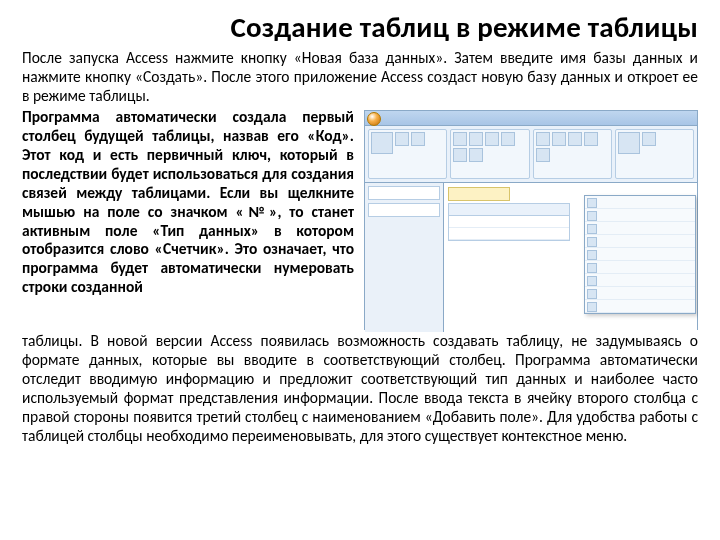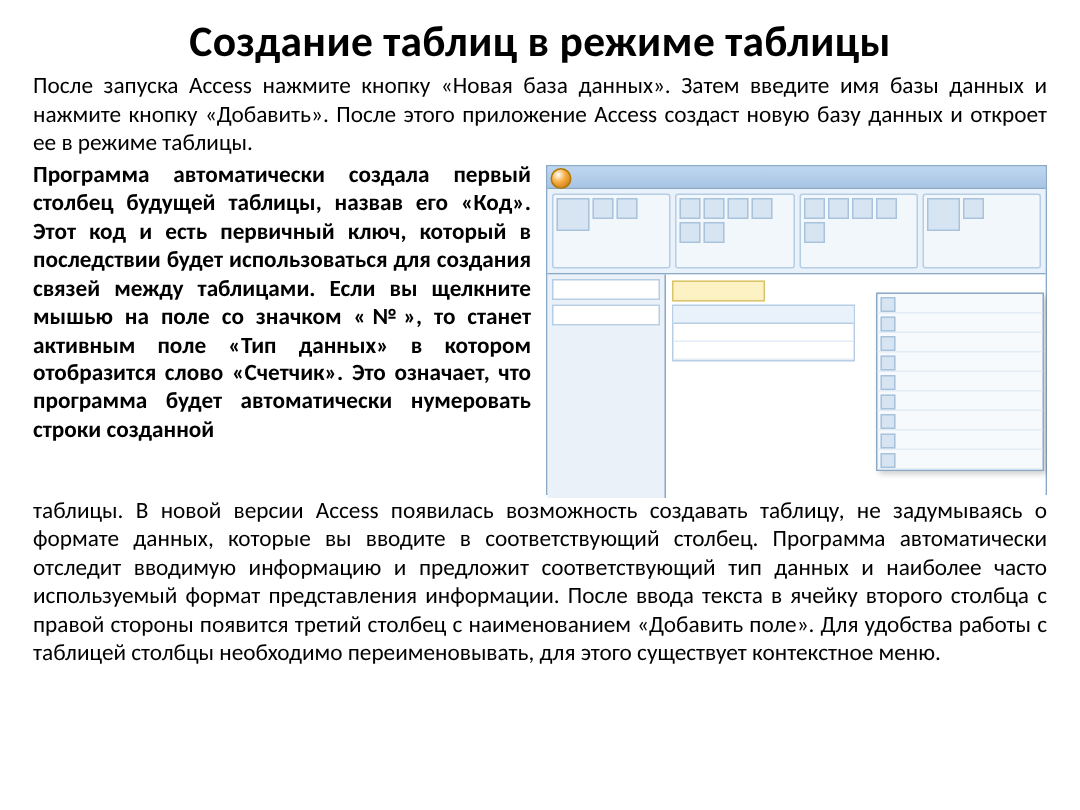"Создание таблиц в режиме таблицы" h1 { text-align: center -> right }
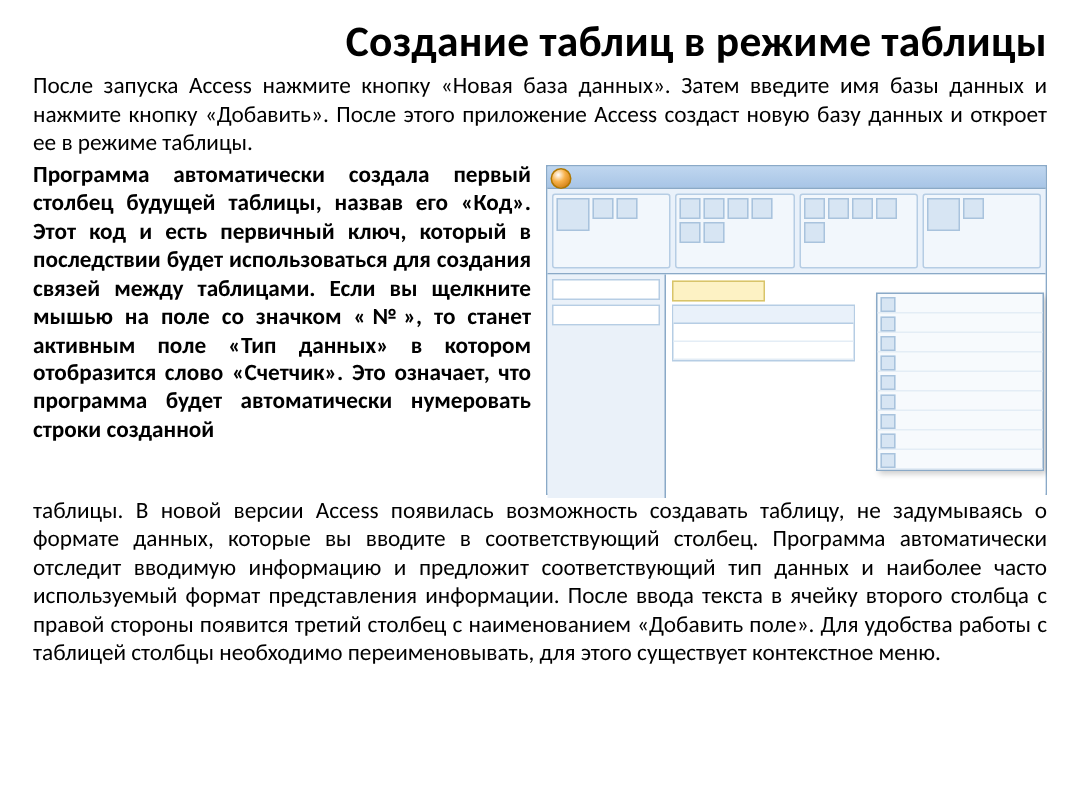"После запуска Access нажмите кнопку" p { text: Добавить -> Создать }
